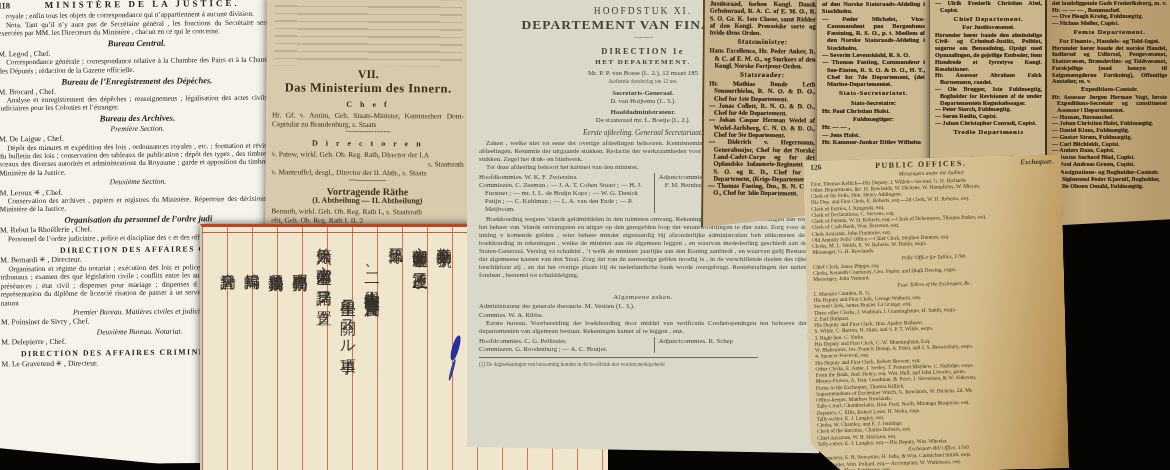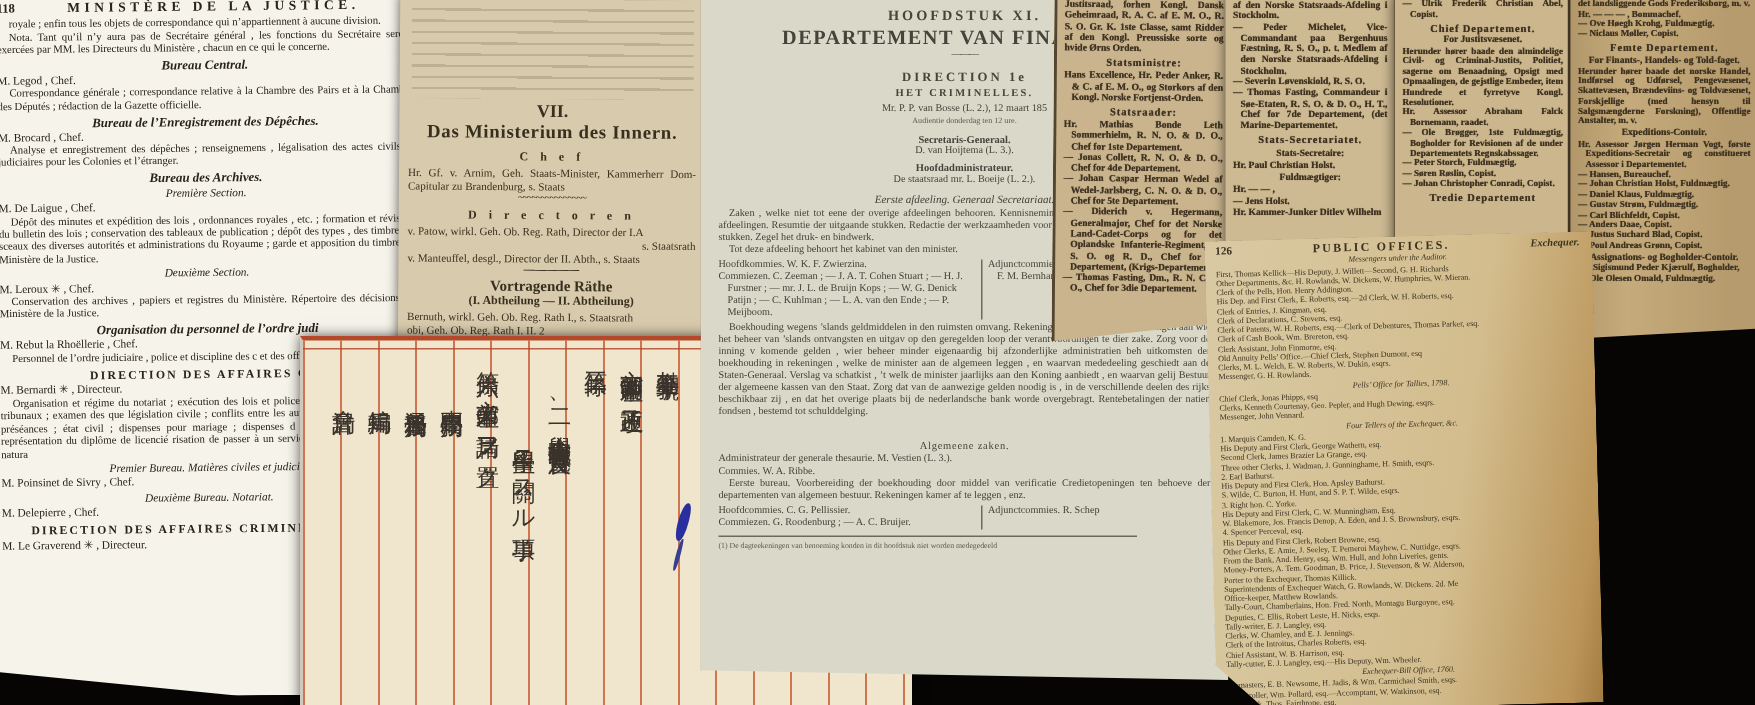"HOOFDSTUK XI." .dutch .dh1 { font-weight: bold -> normal }
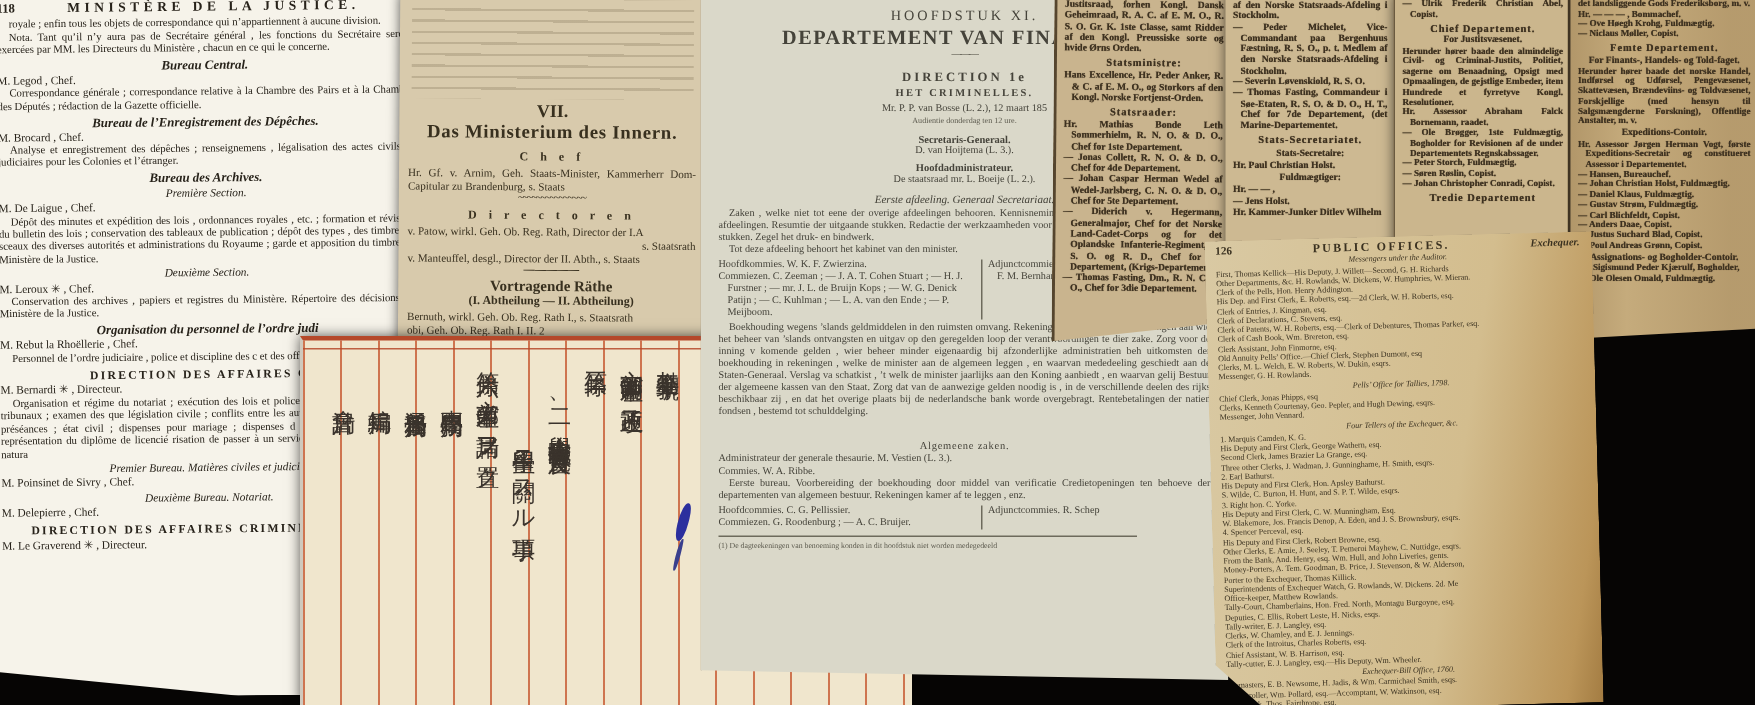"HET CRIMINELLES." div.ln { text: CRIMINELLES -> DEPARTEMENT }
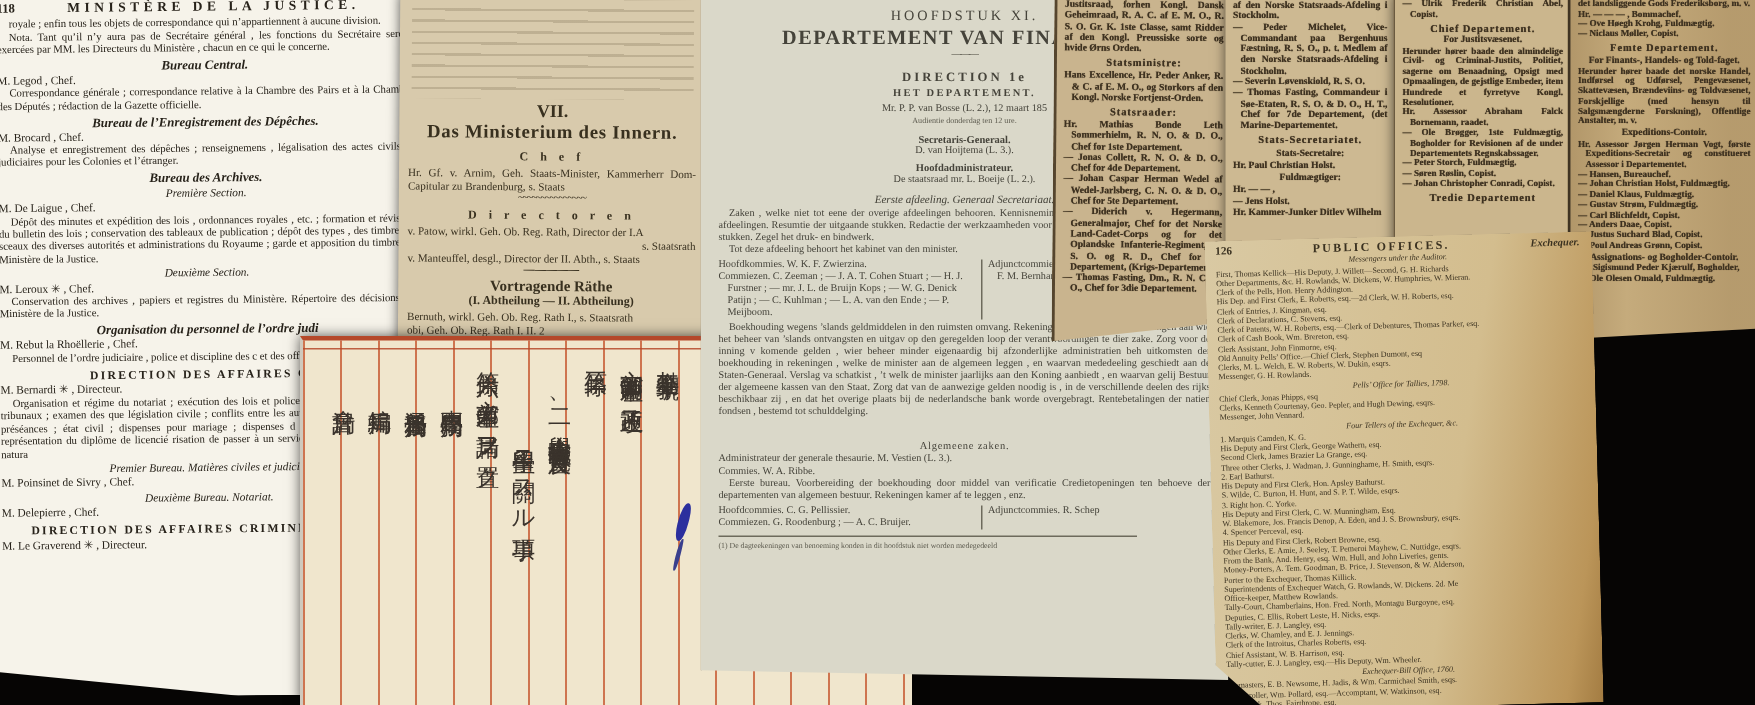"Tredie Departement" div.ln { text: Departement -> Departments }
